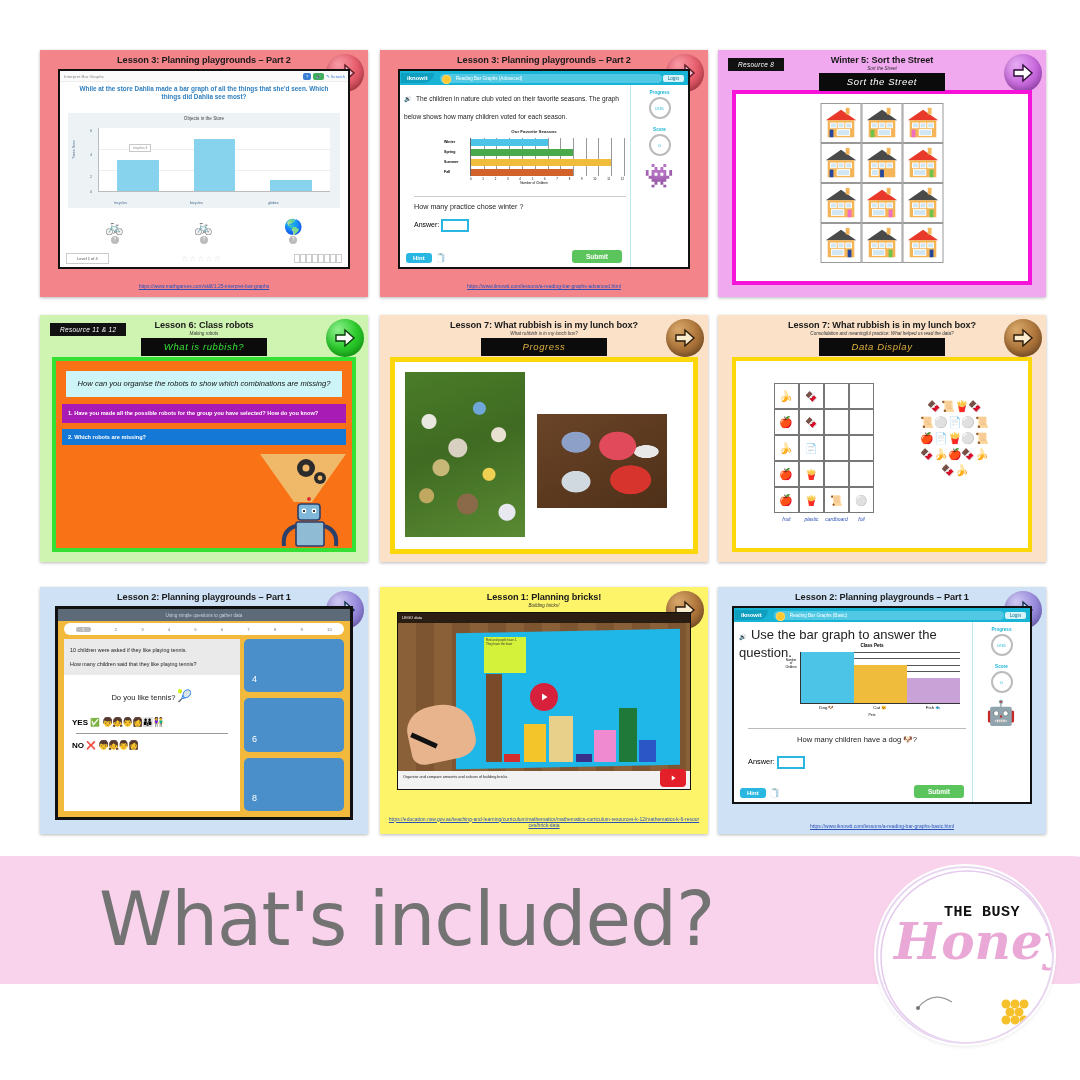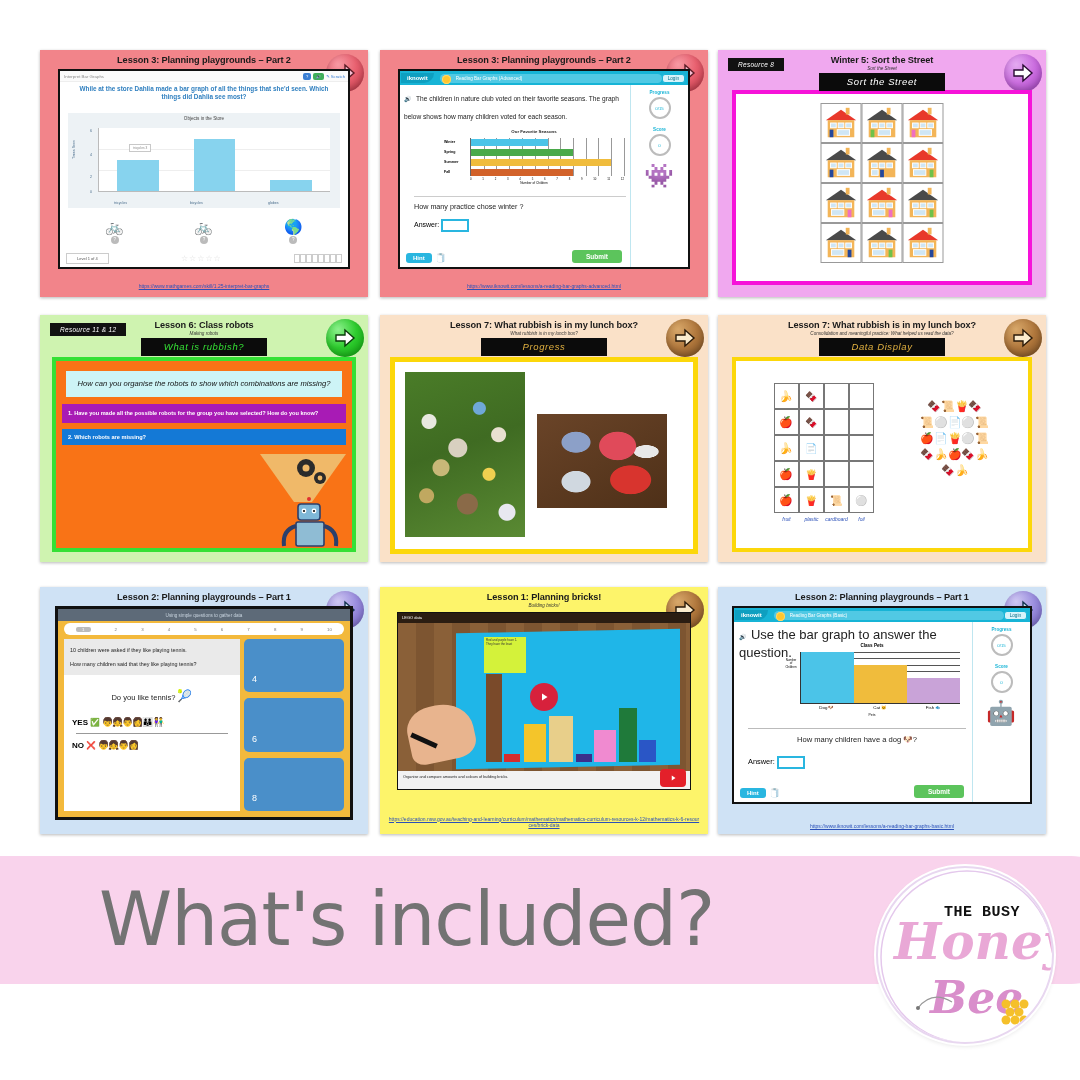"Bee" div.lg-bee { html: <div>Bee</div> -> none }
